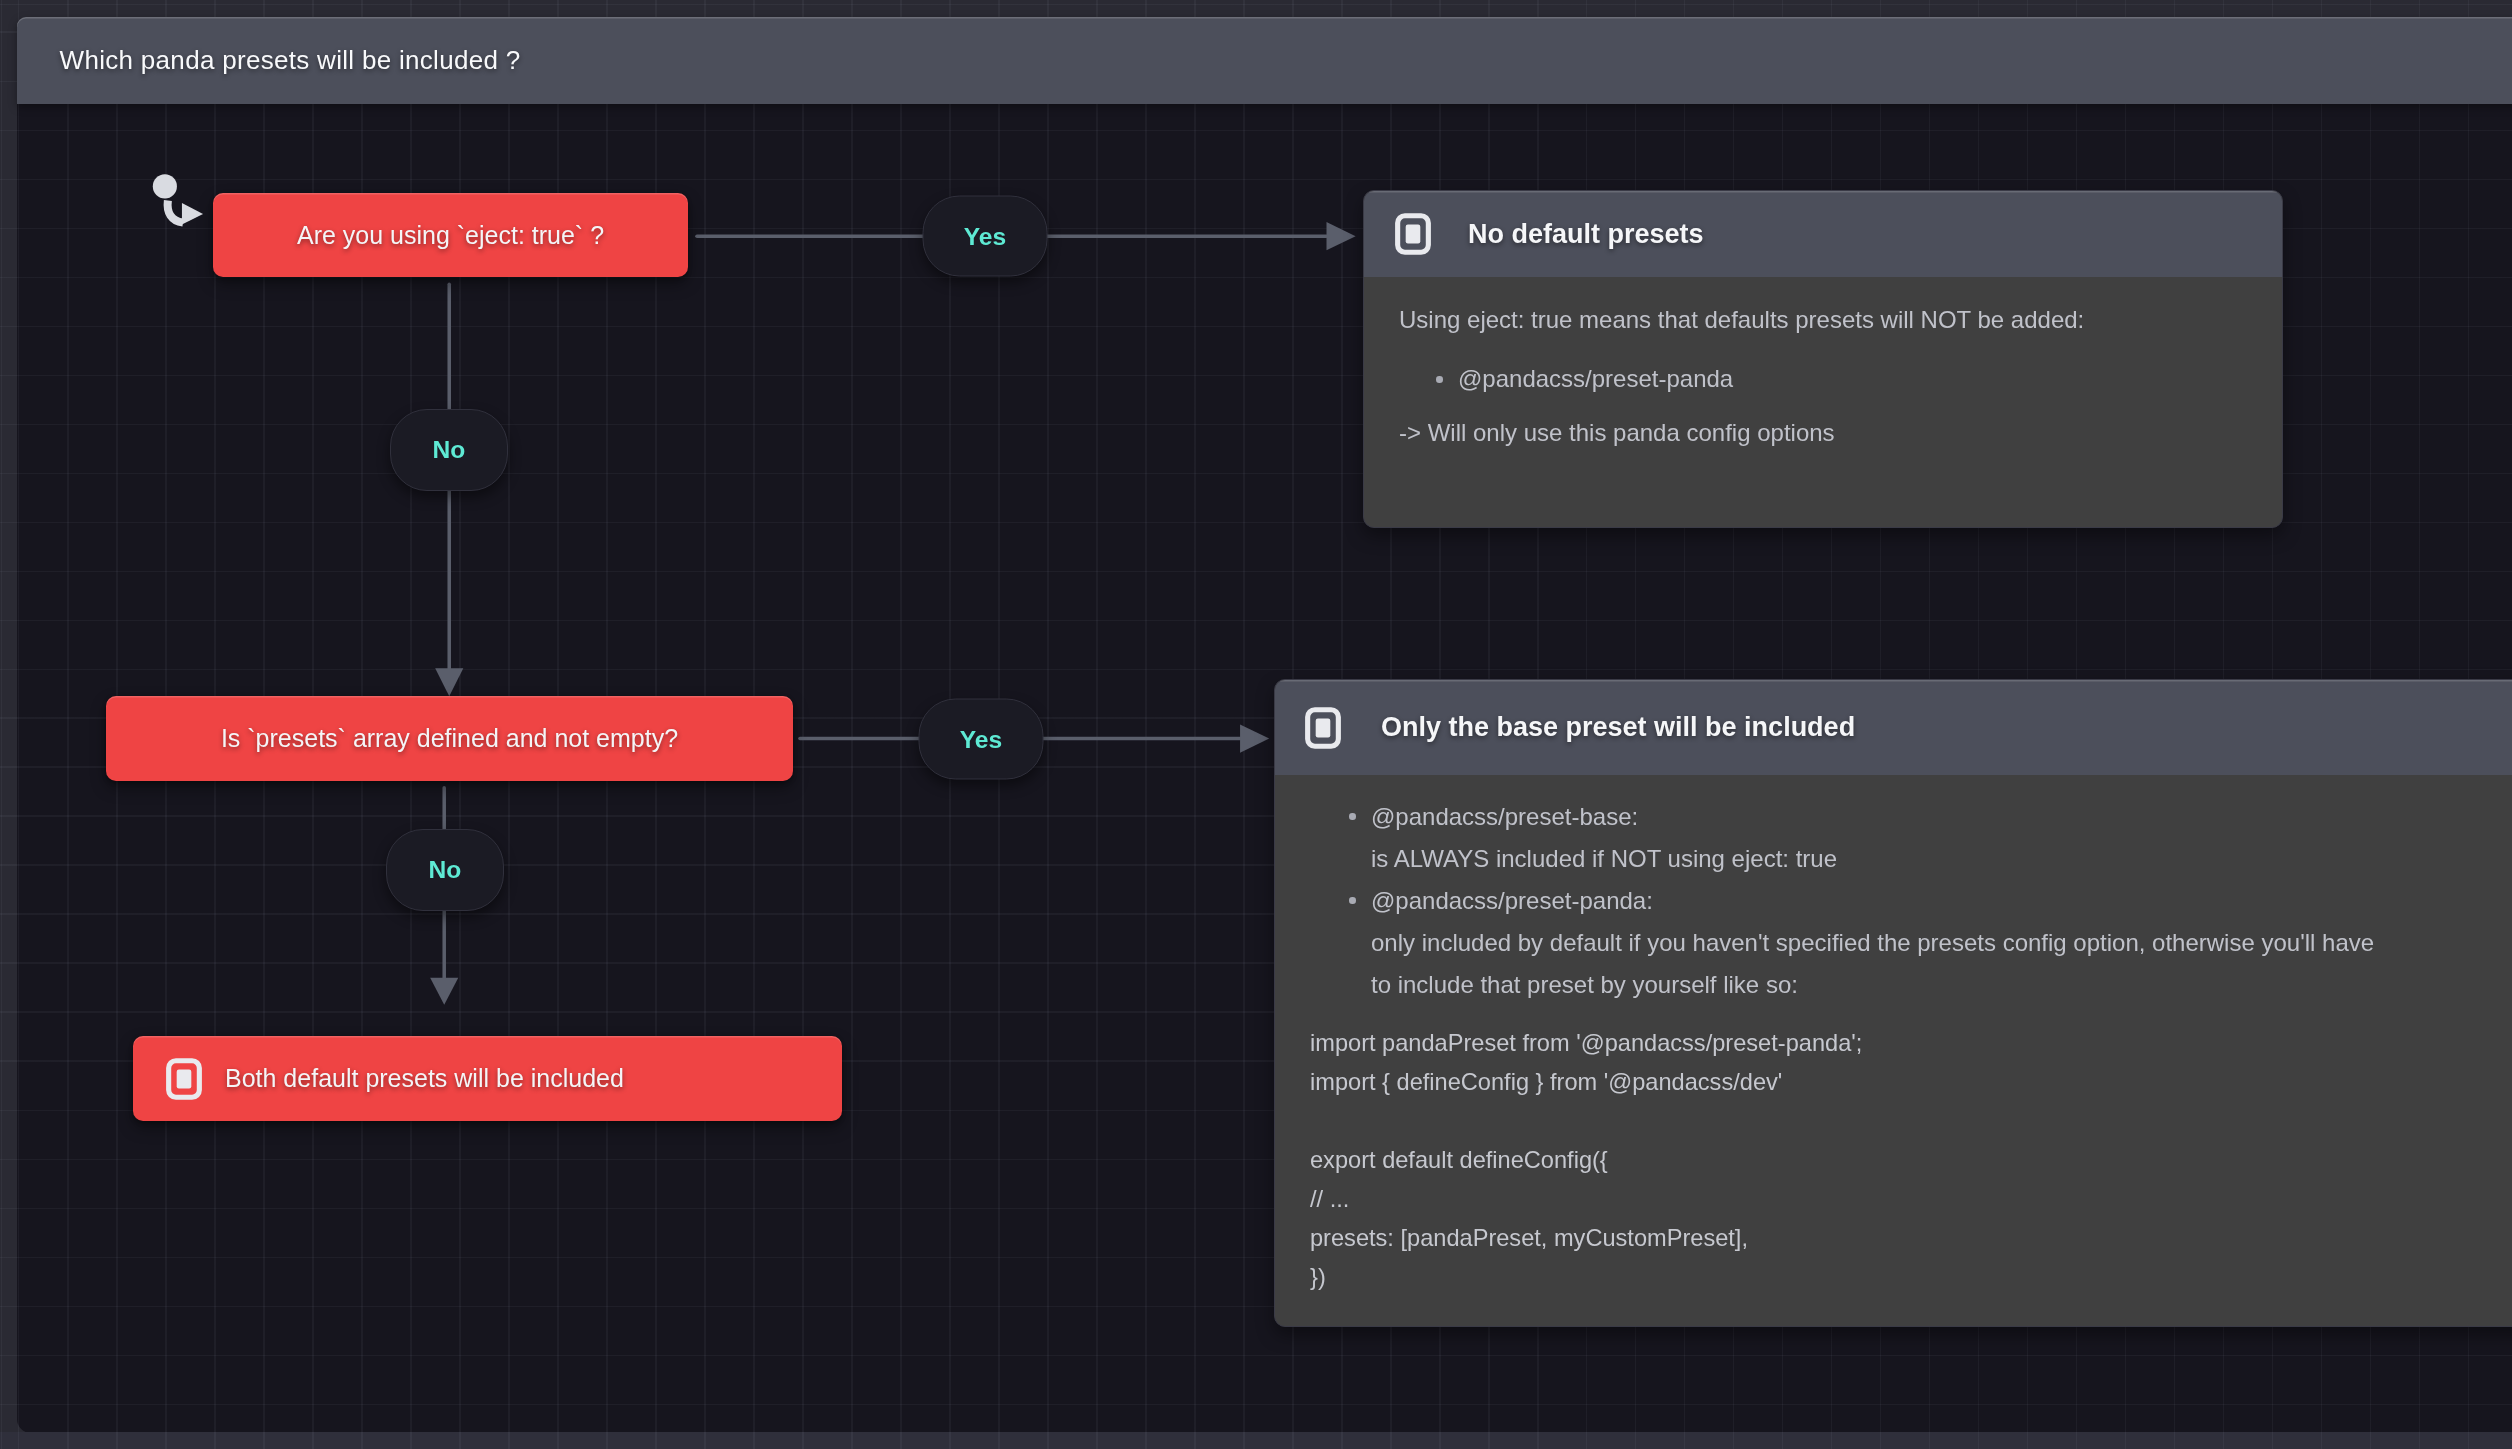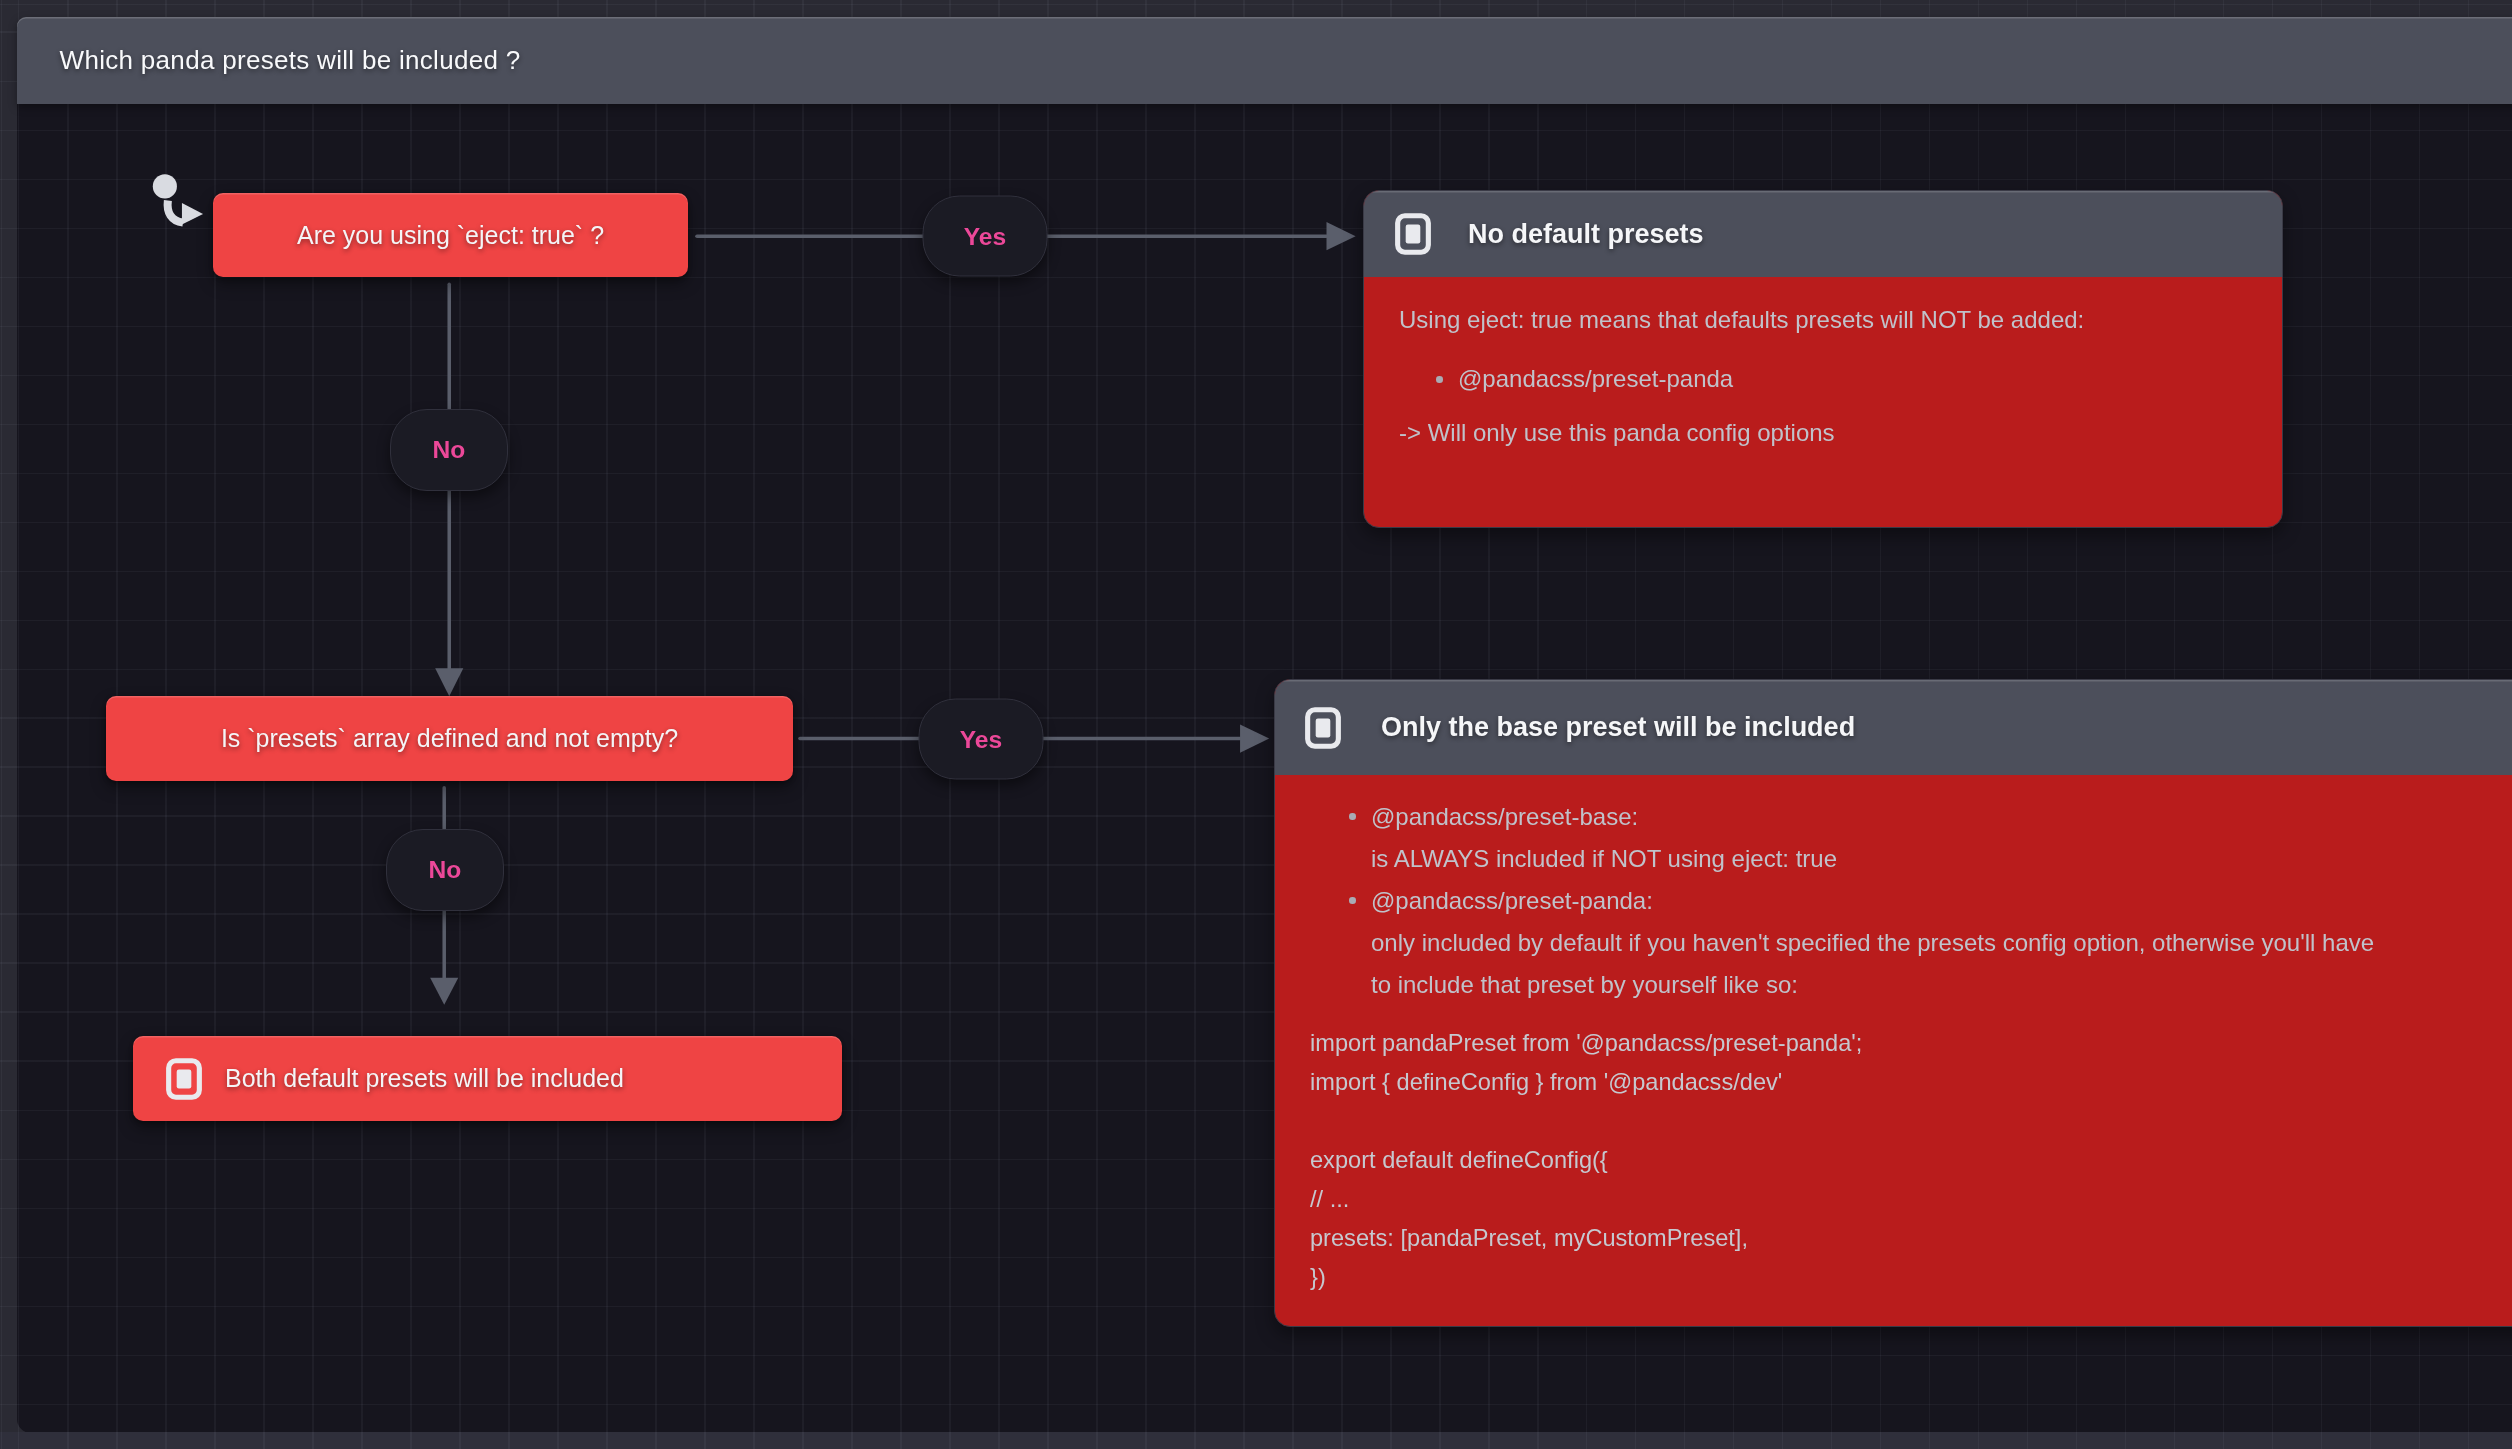"Yes" .pill span { color: #ec4899 -> #5eead4 }
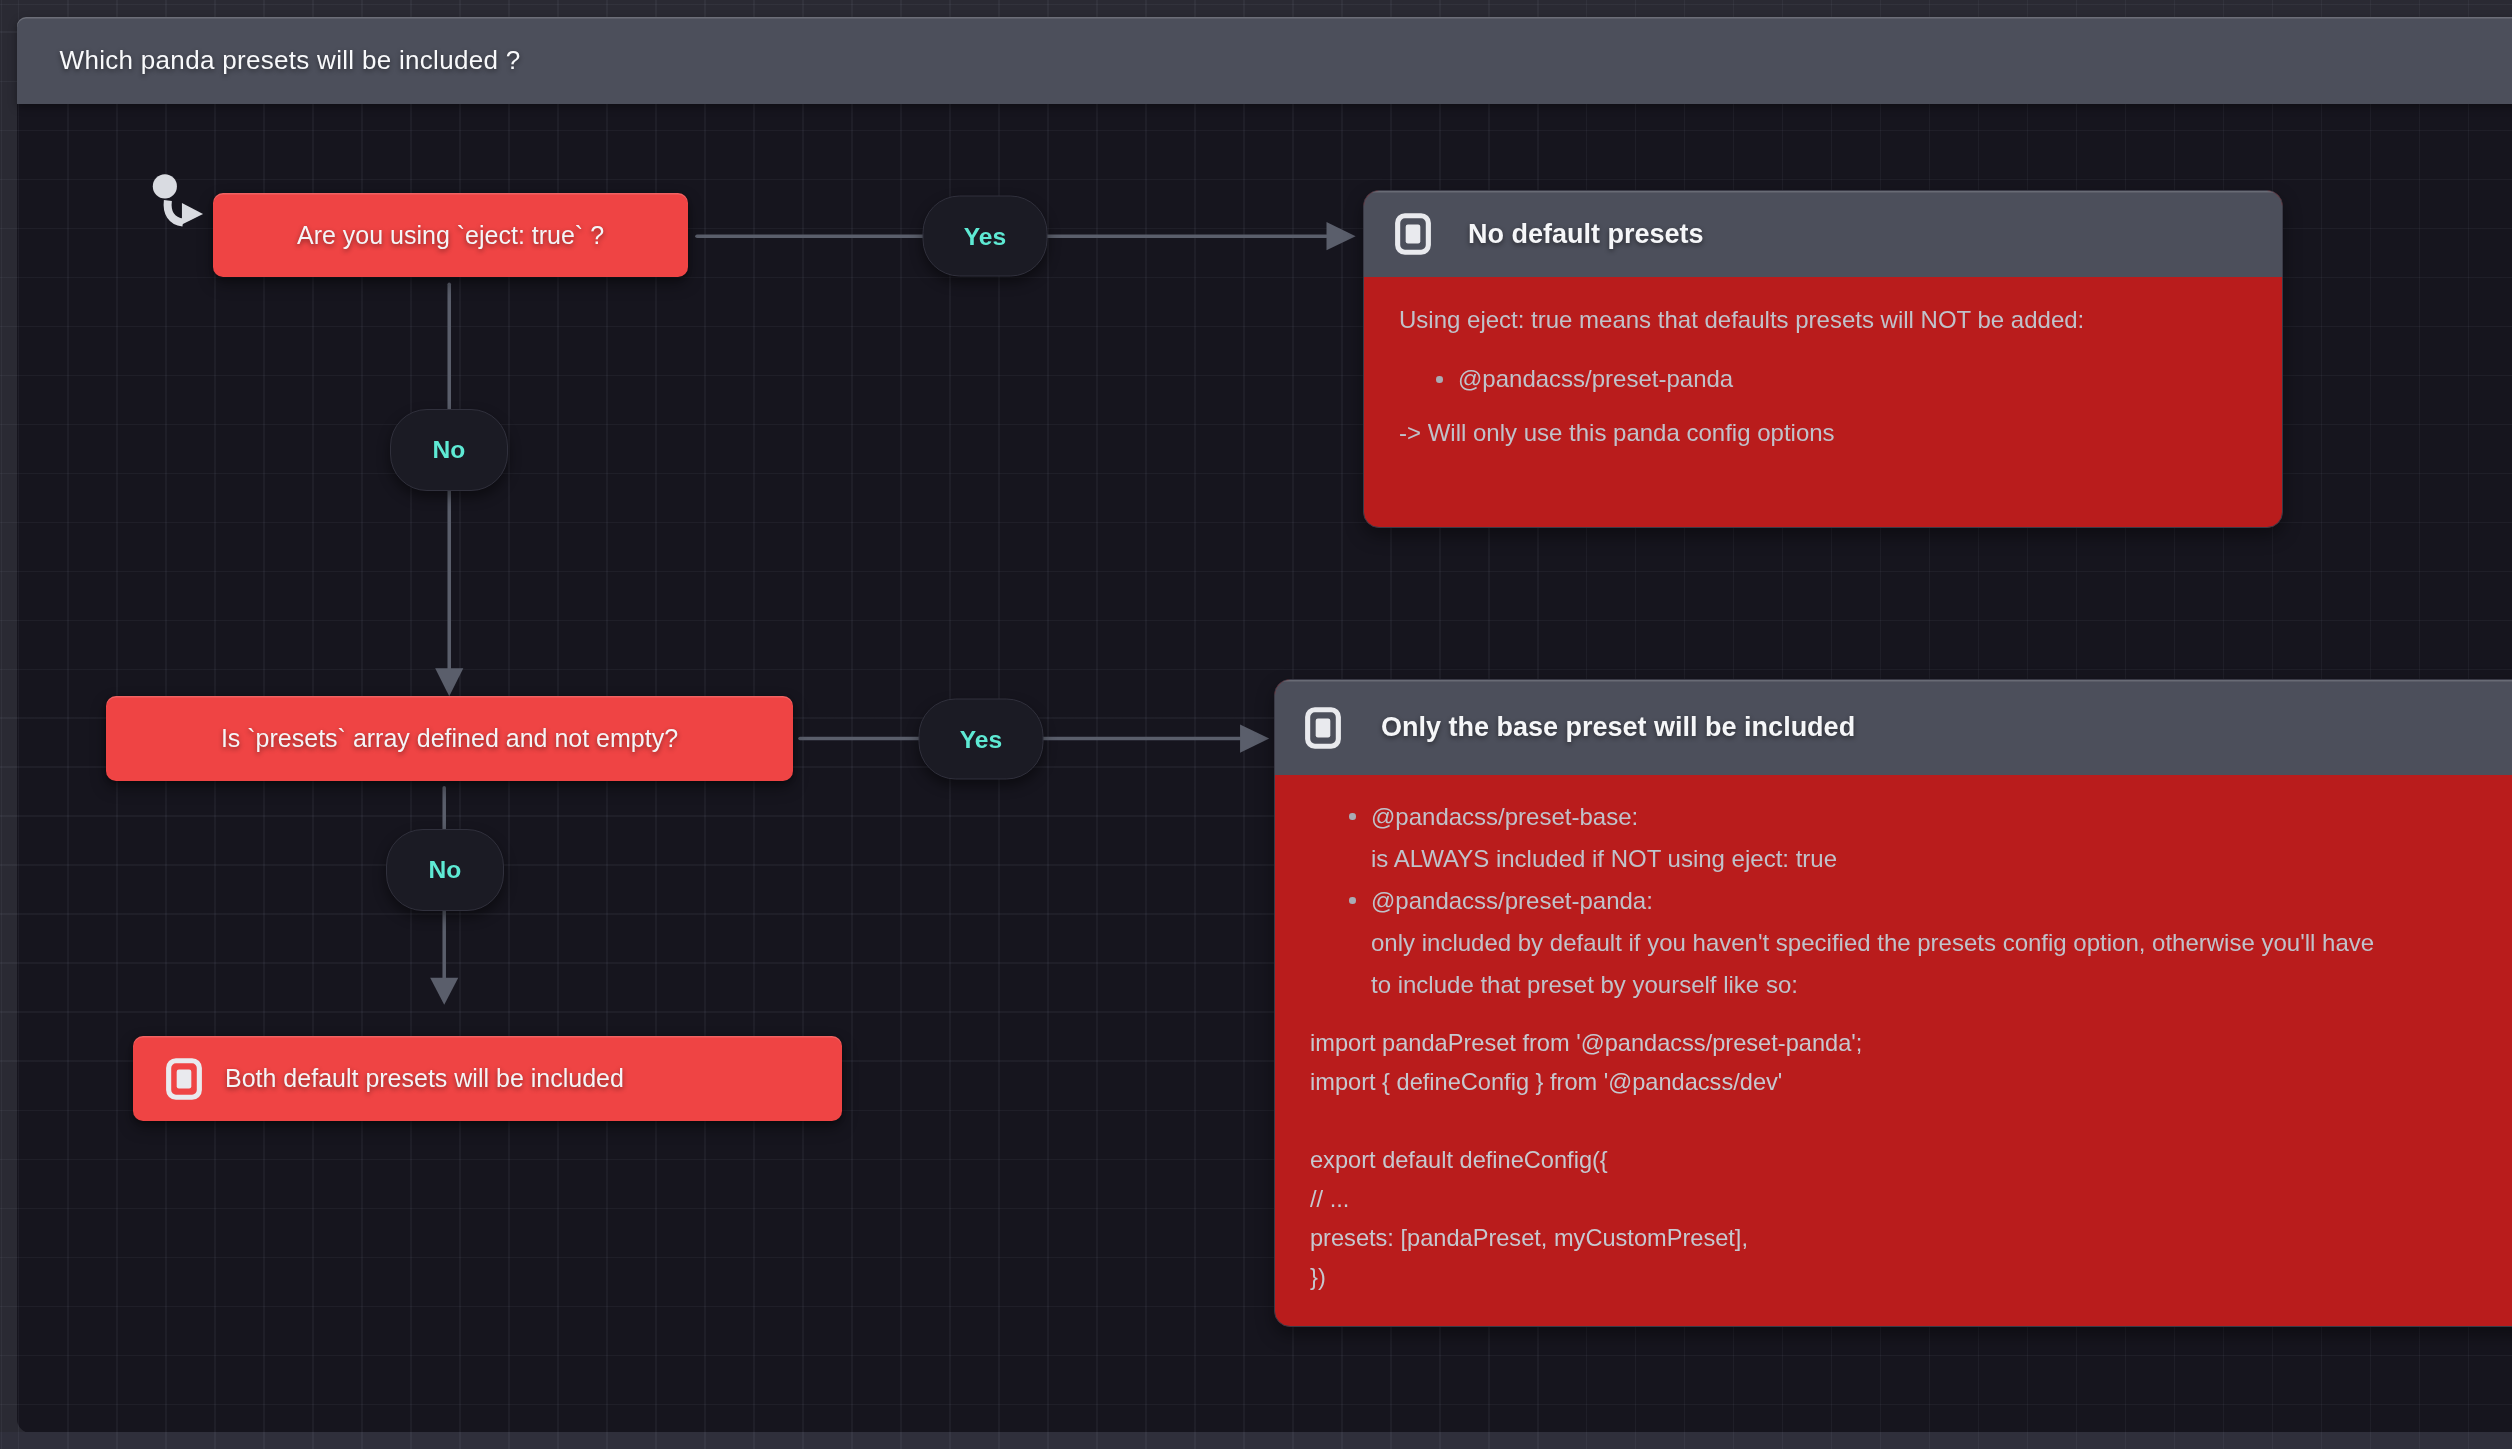"No default presets" .box { background: #b91c1c -> #404040; border-radius: 16px -> 11px }
